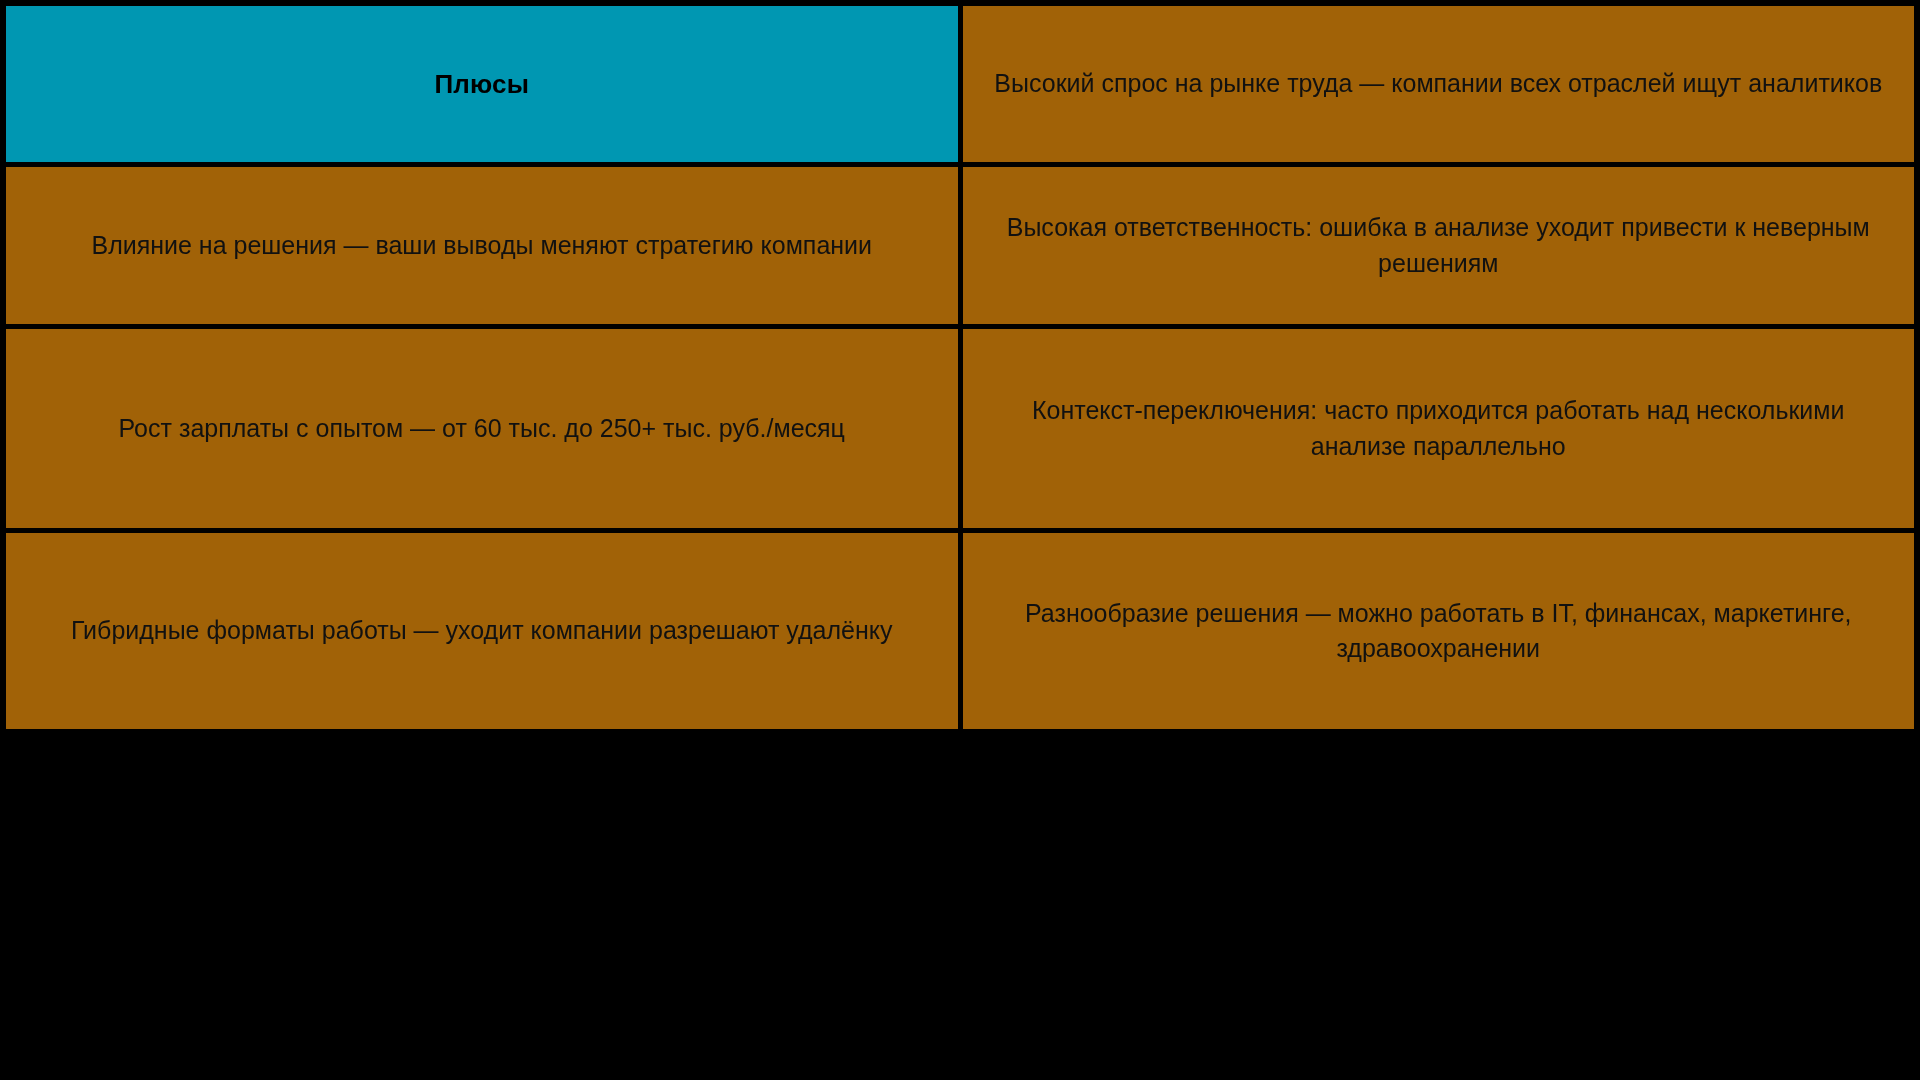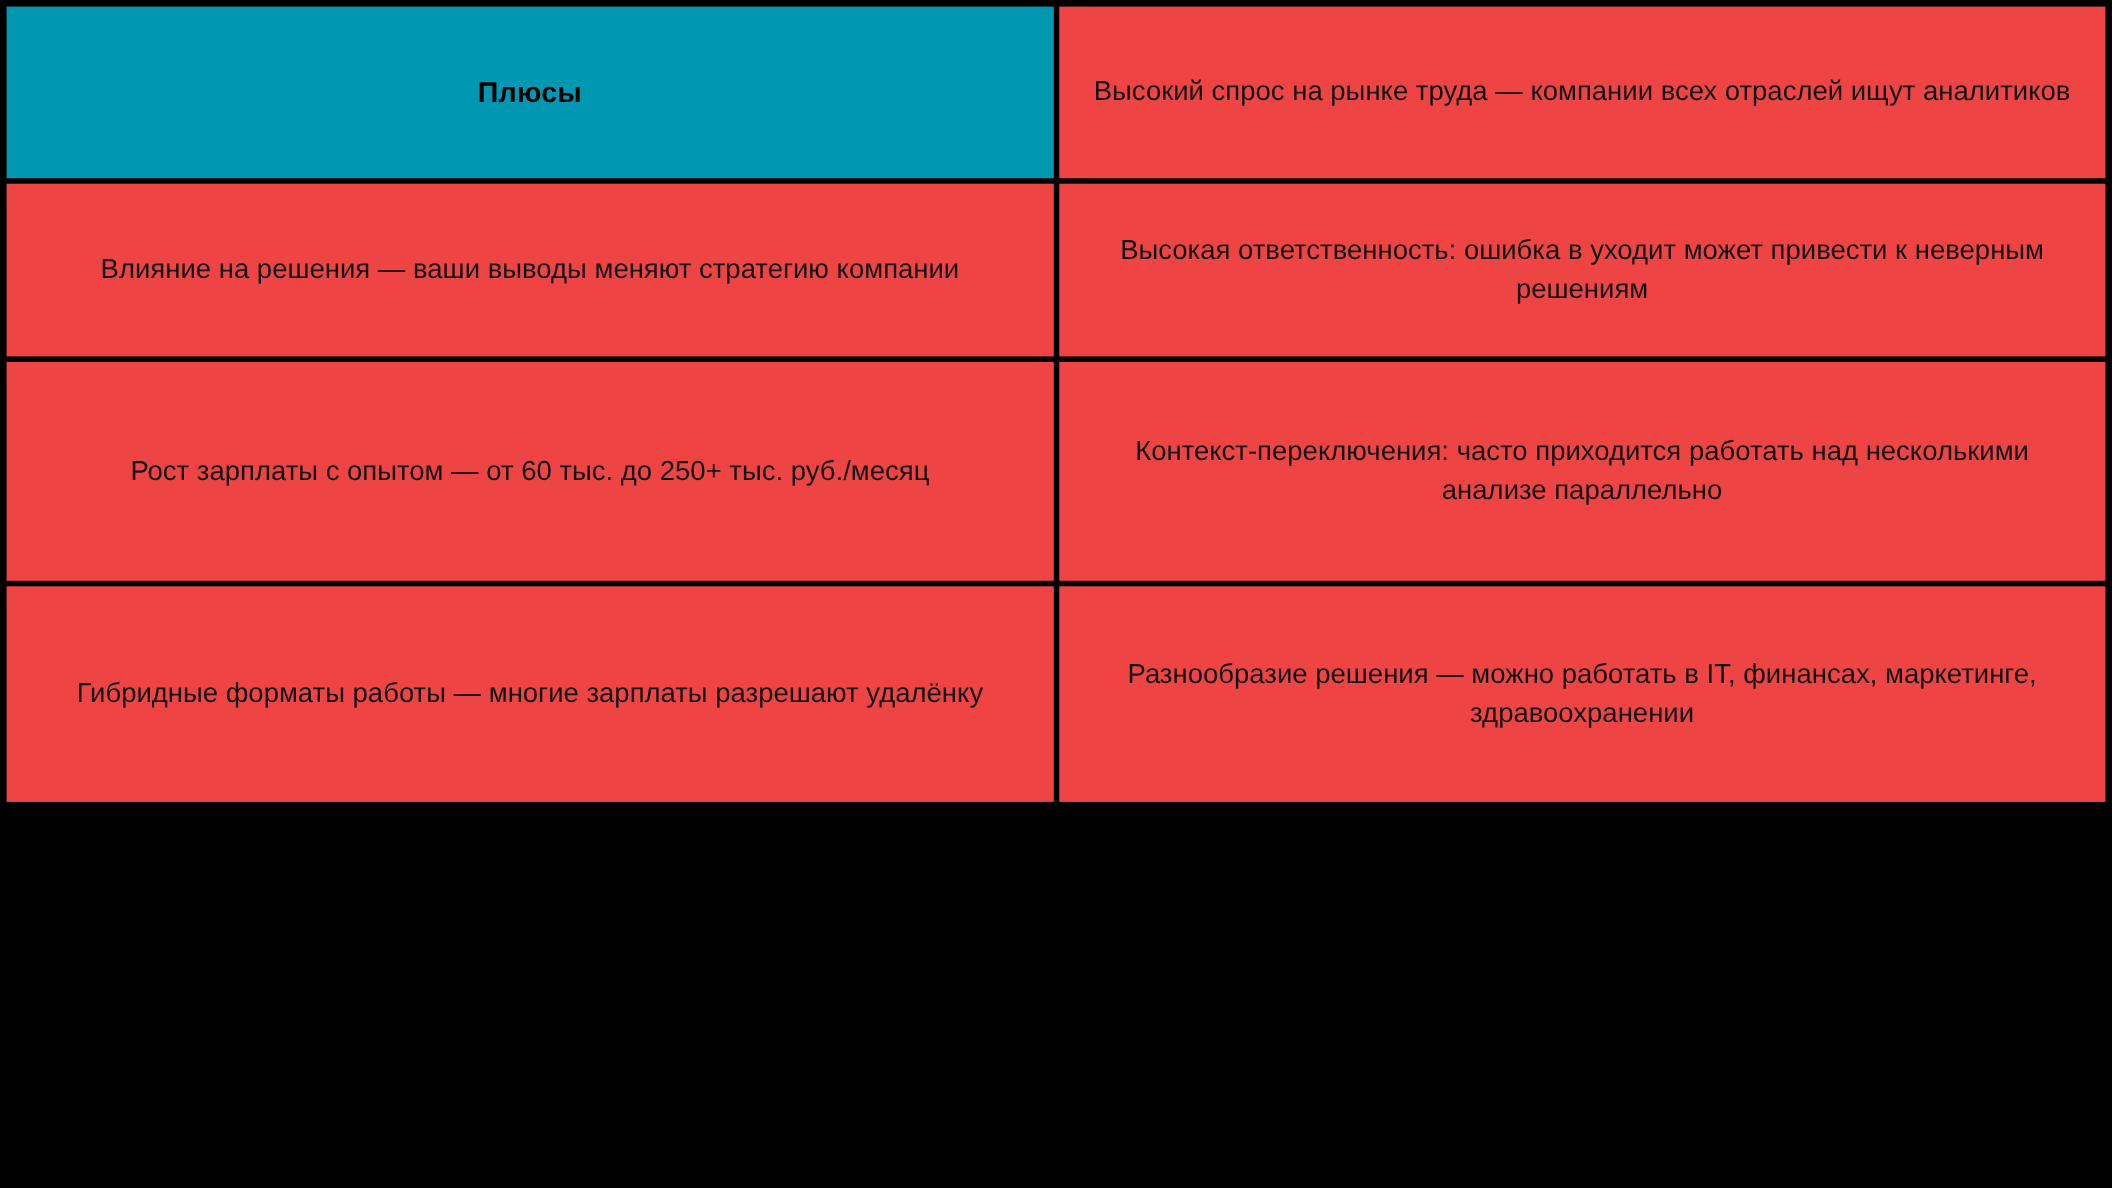"Высокий спрос на рынке труда" .cell { background: #ef4444 -> #a16207 }
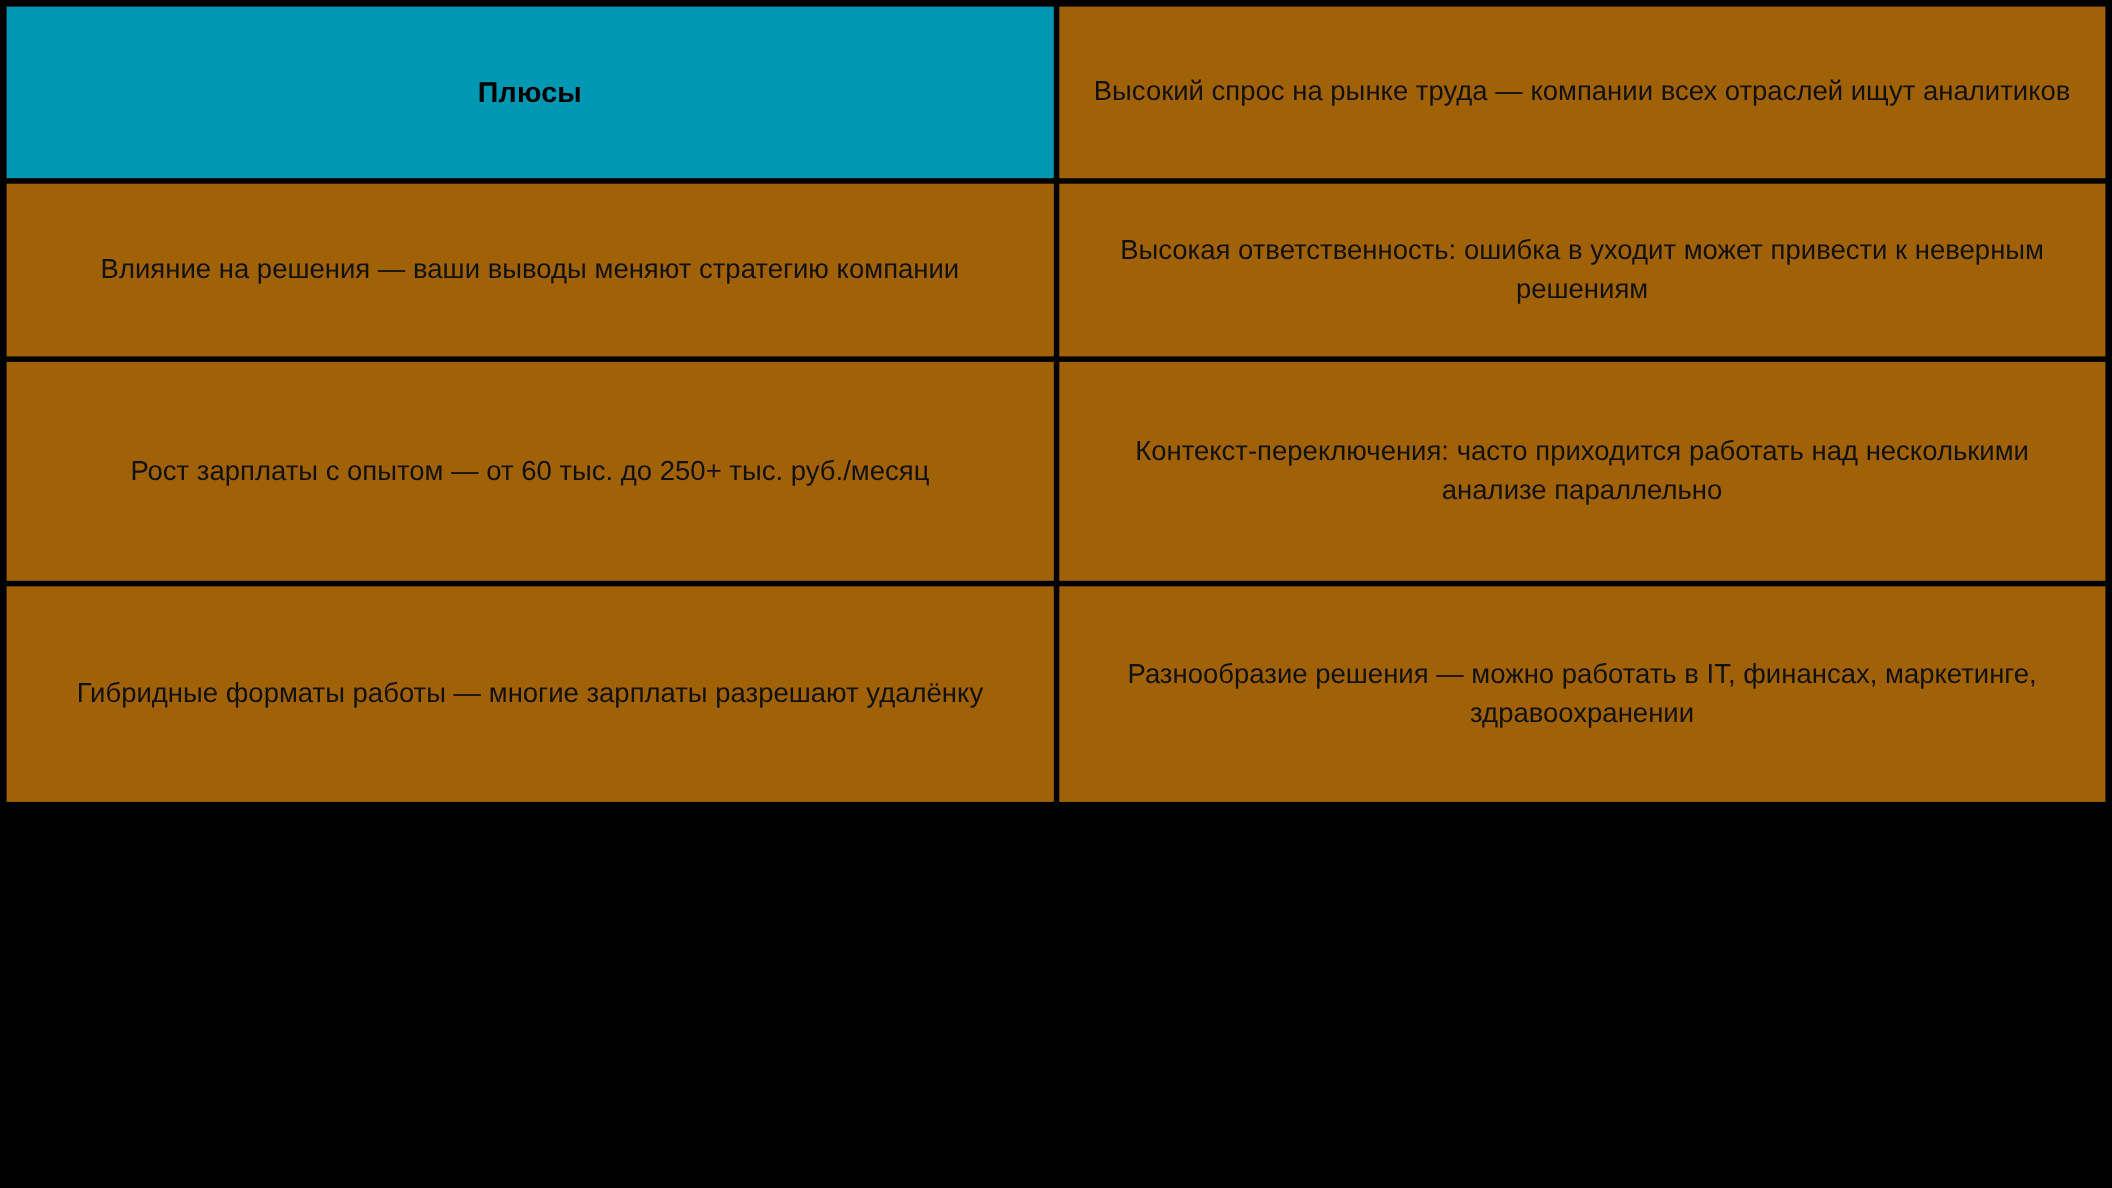"Высокая ответственность: ошибка в уходит" div.cell { text: уходит может -> анализе уходит }
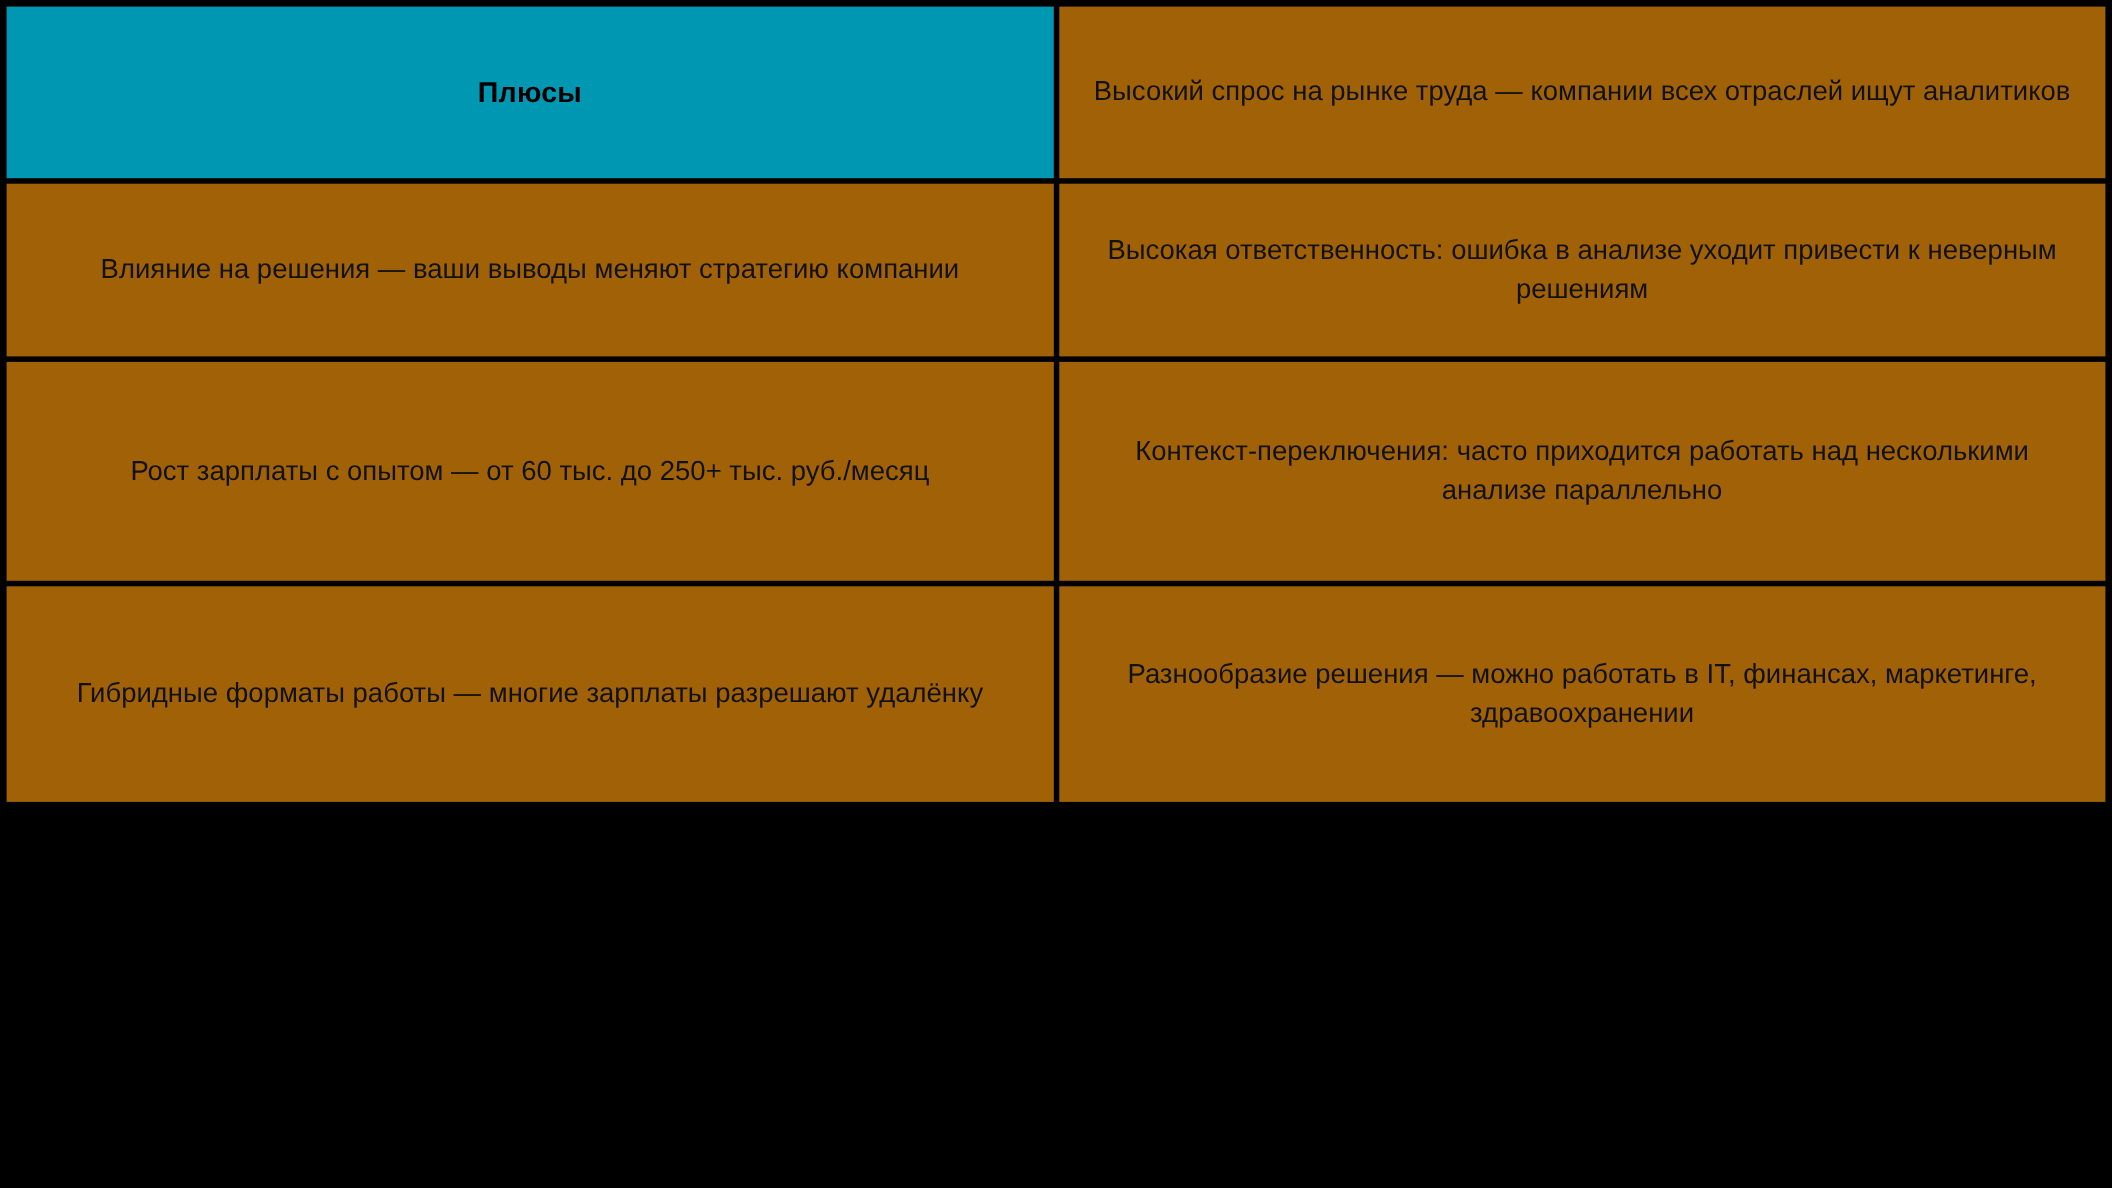"Гибридные форматы работы — многие" div.cell { text: многие зарплаты -> уходит компании }
